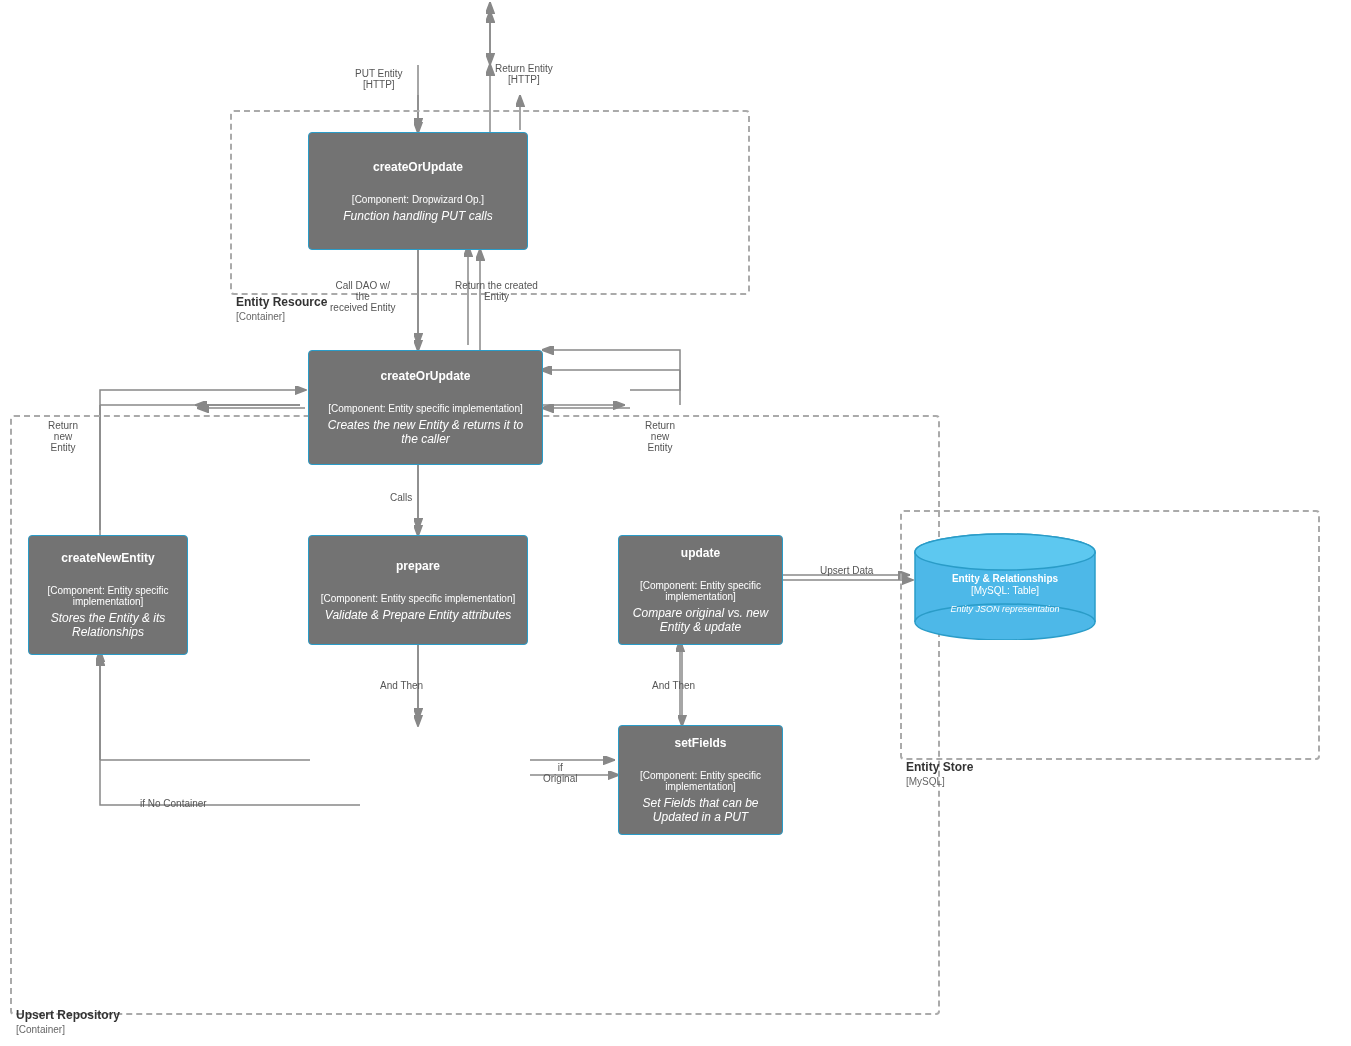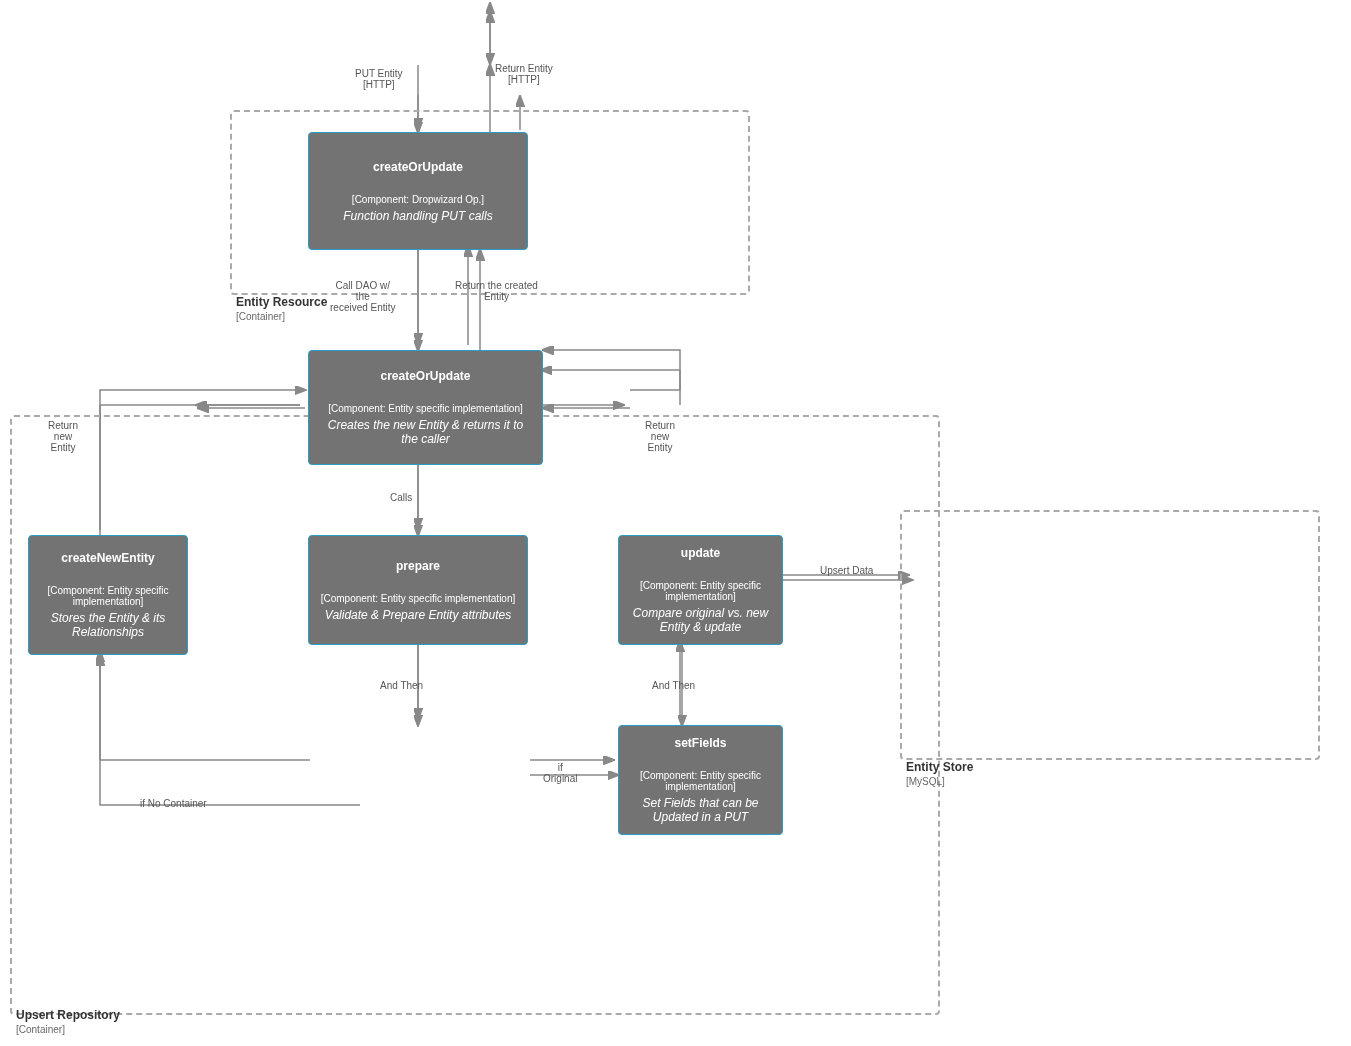"Entity & Relationships" div.cylinder { html: none -> <div> <svg> <ellipse></ellipse> <rect></rect> <line></line> <line></line> <ellipse></ellipse> <ellipse></ellipse> <text>Entity &amp; Relationships</text> <text>[MySQL: Table]</text> <text>Entity JSON representation</text> </svg> </div> }
